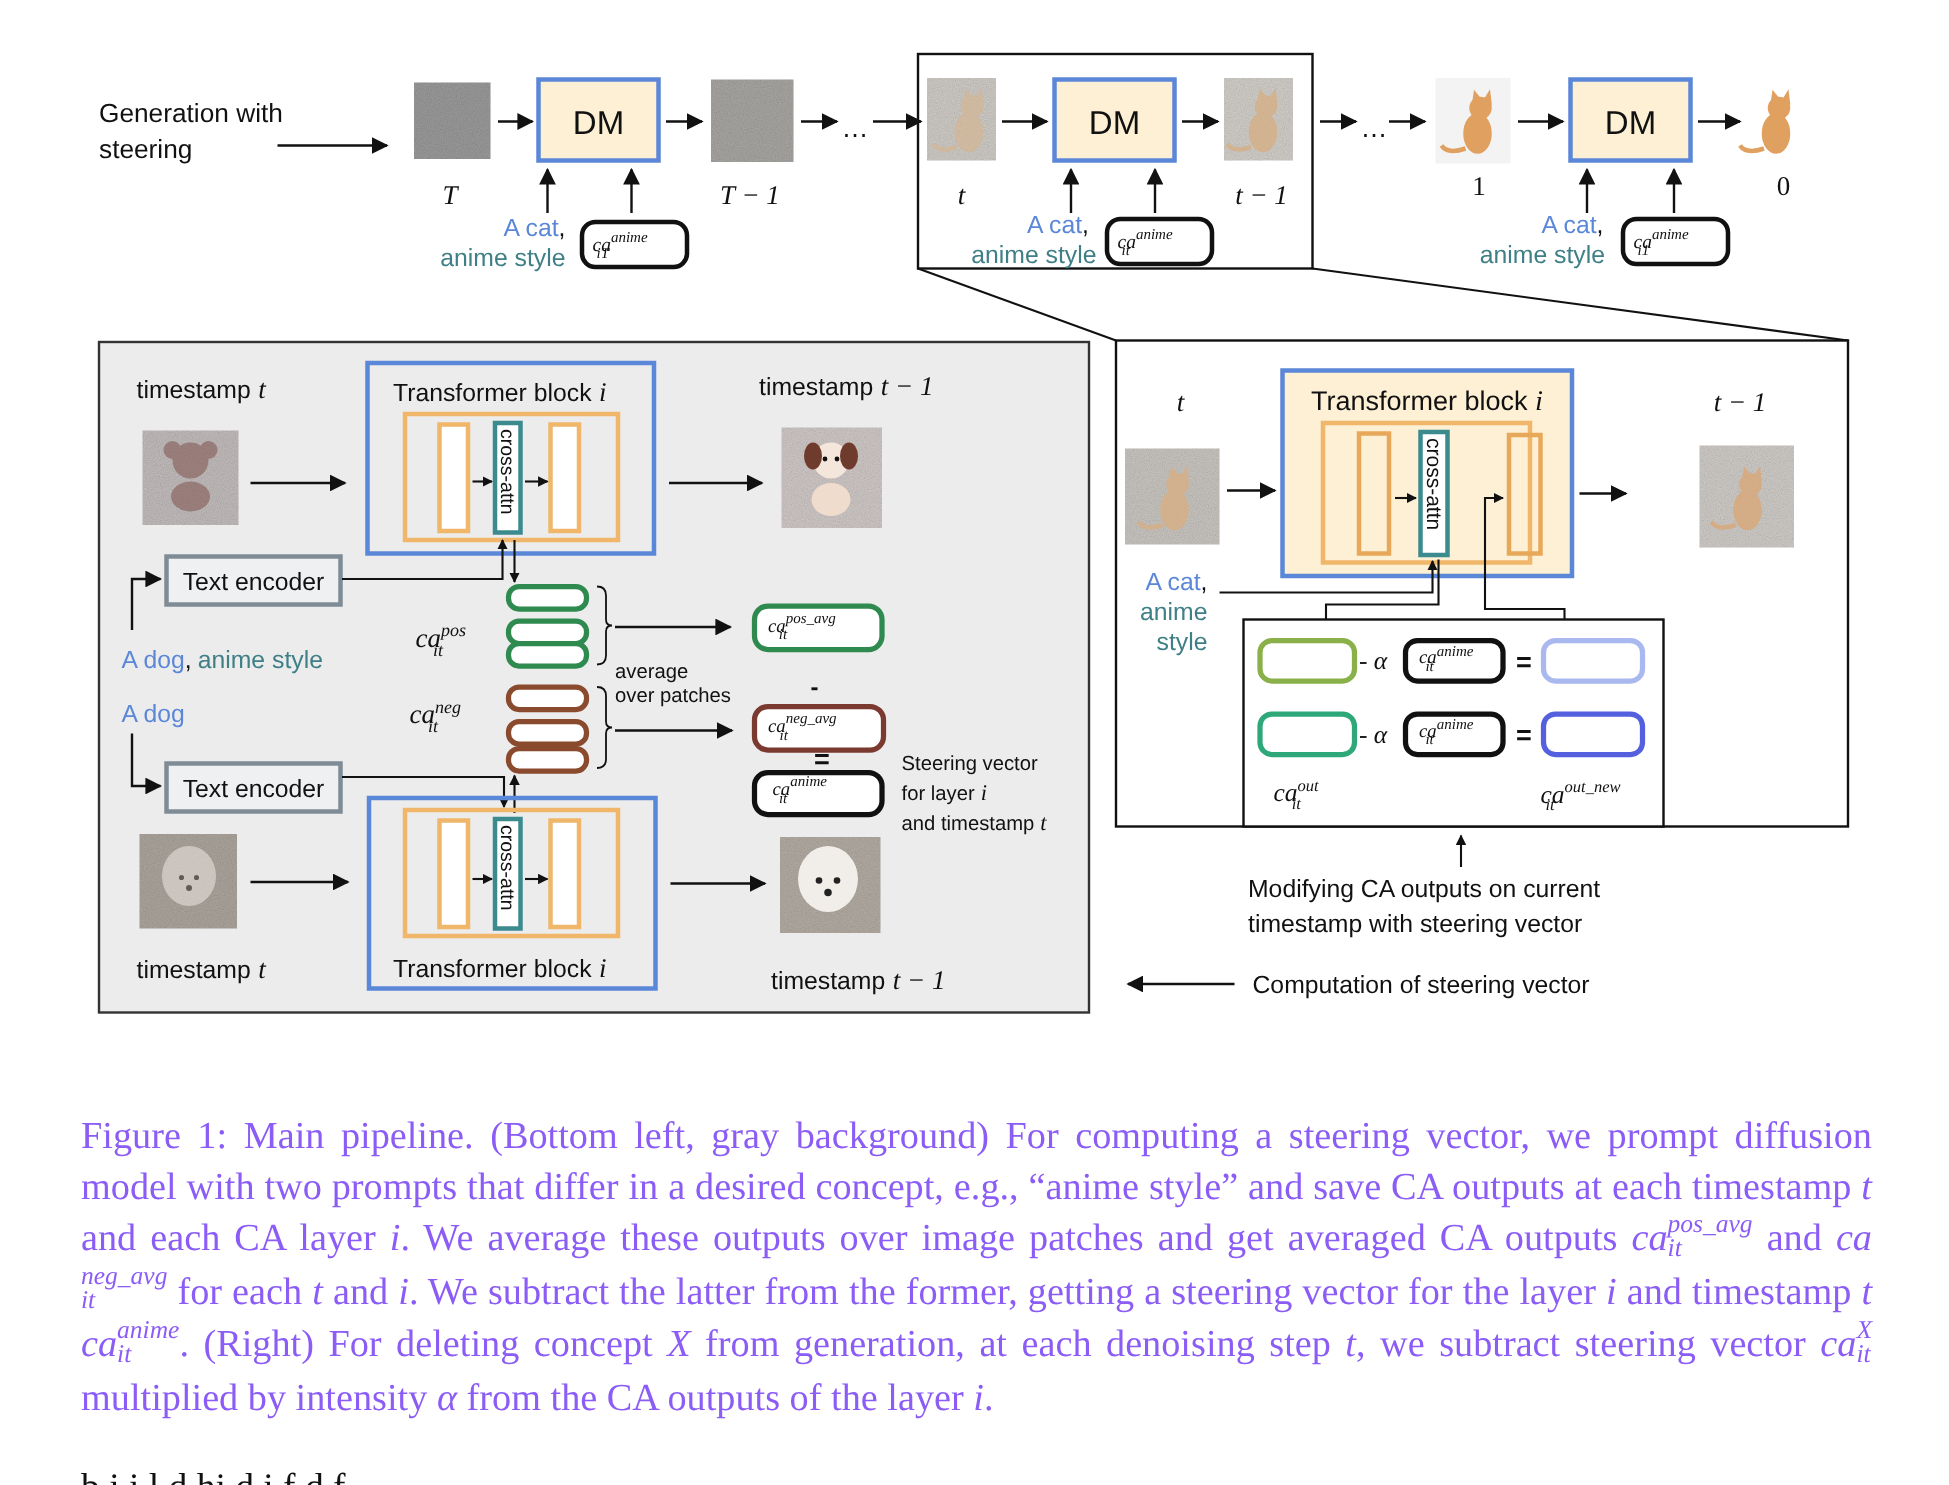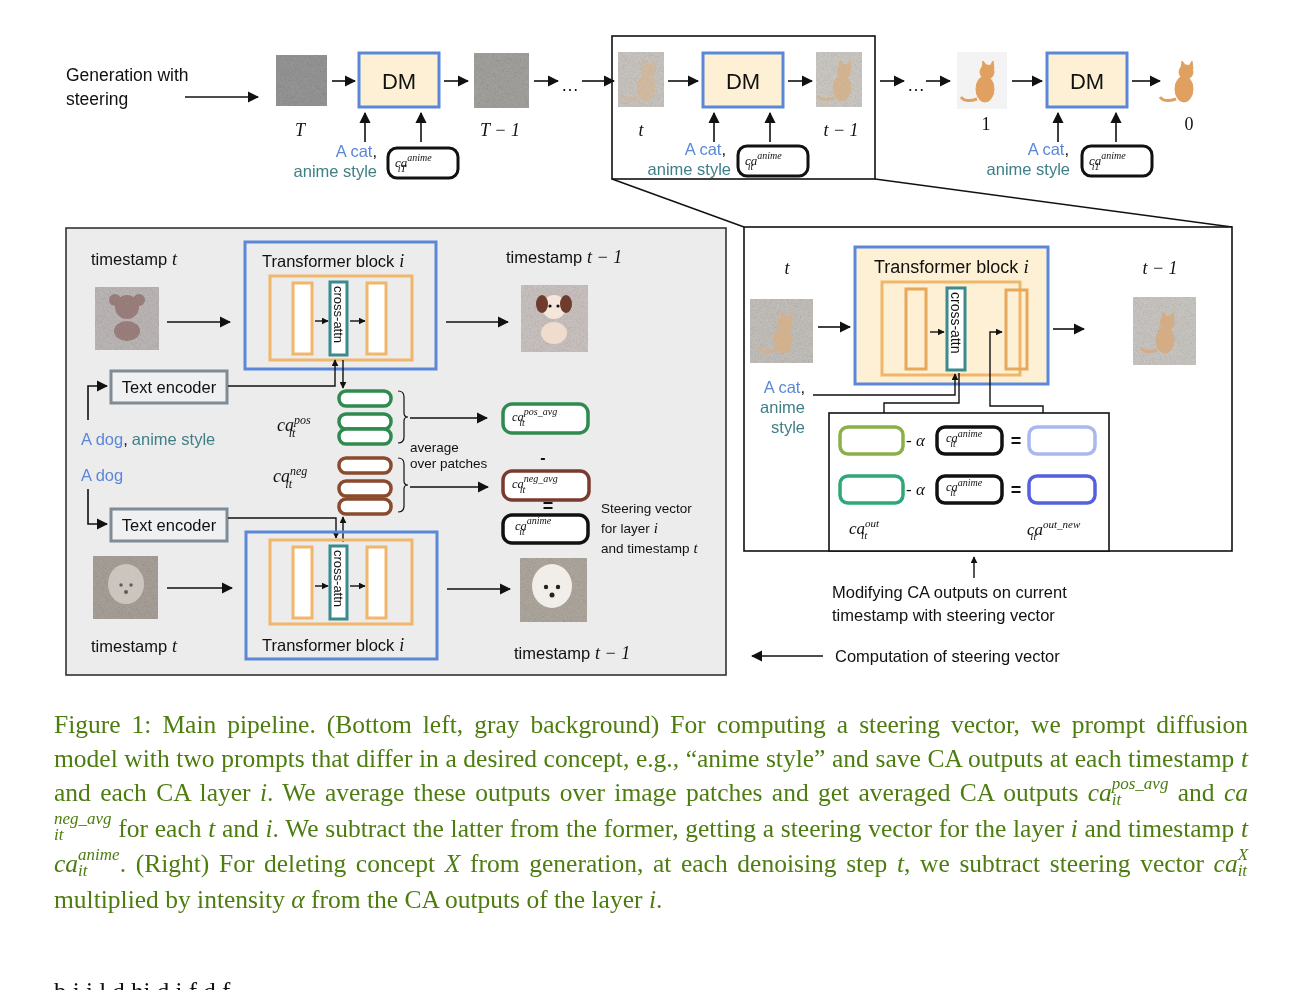"Figure 1: Main pipeline. (Bottom" .caption { color: #4d7c0f -> #8b5cf6; top: 708px -> 740px }
